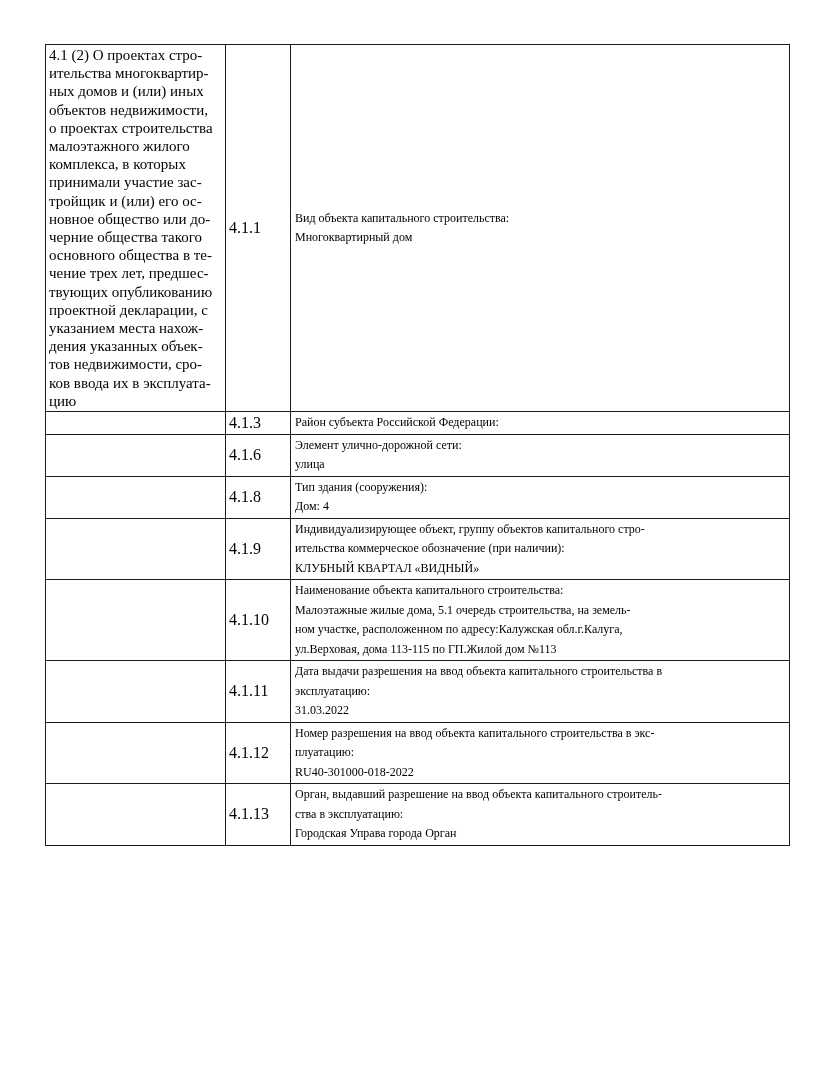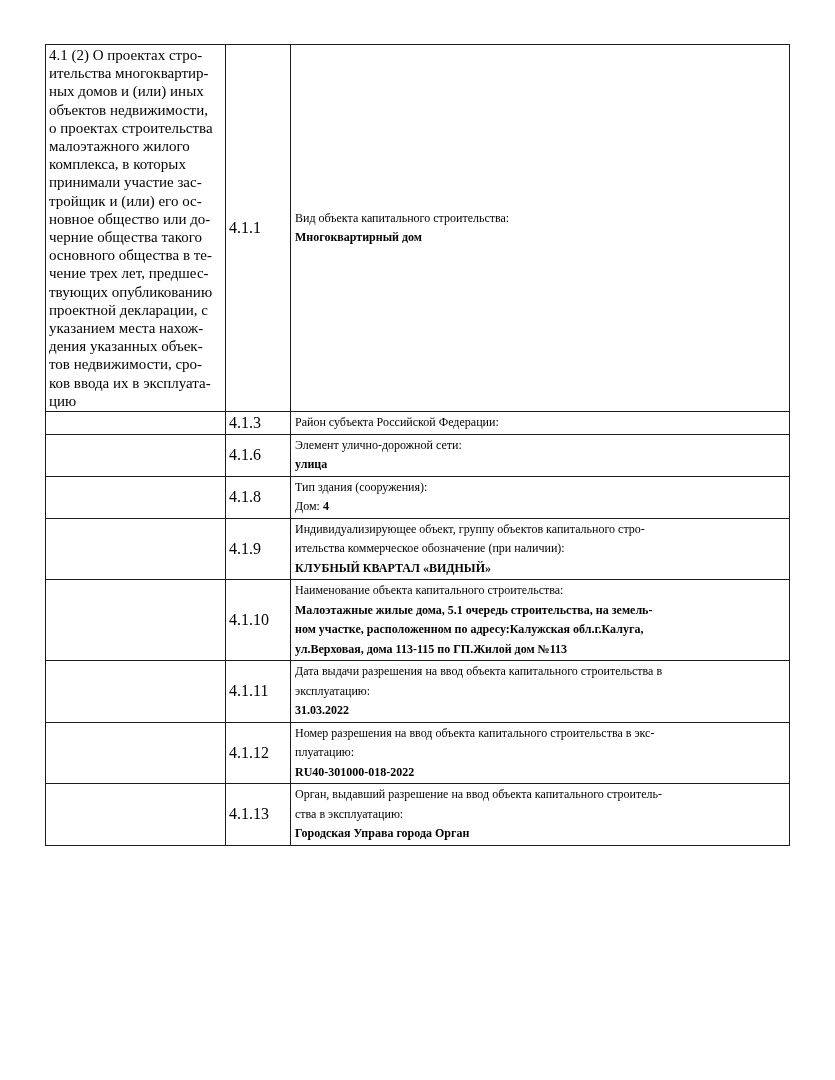"Многоквартирный дом" .vbold { font-weight: bold -> normal }
